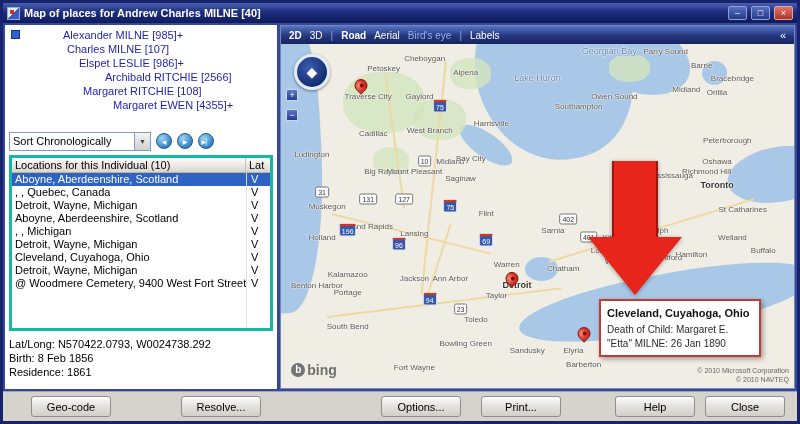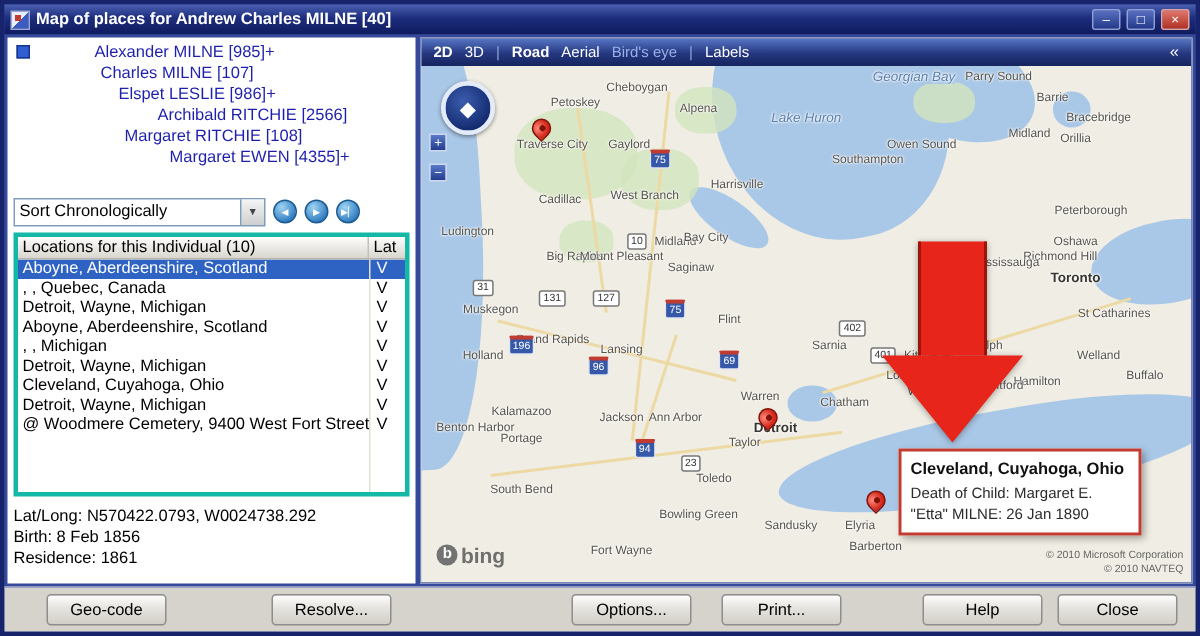"Georgian Bay" .map-label.water { font-style: italic -> none }
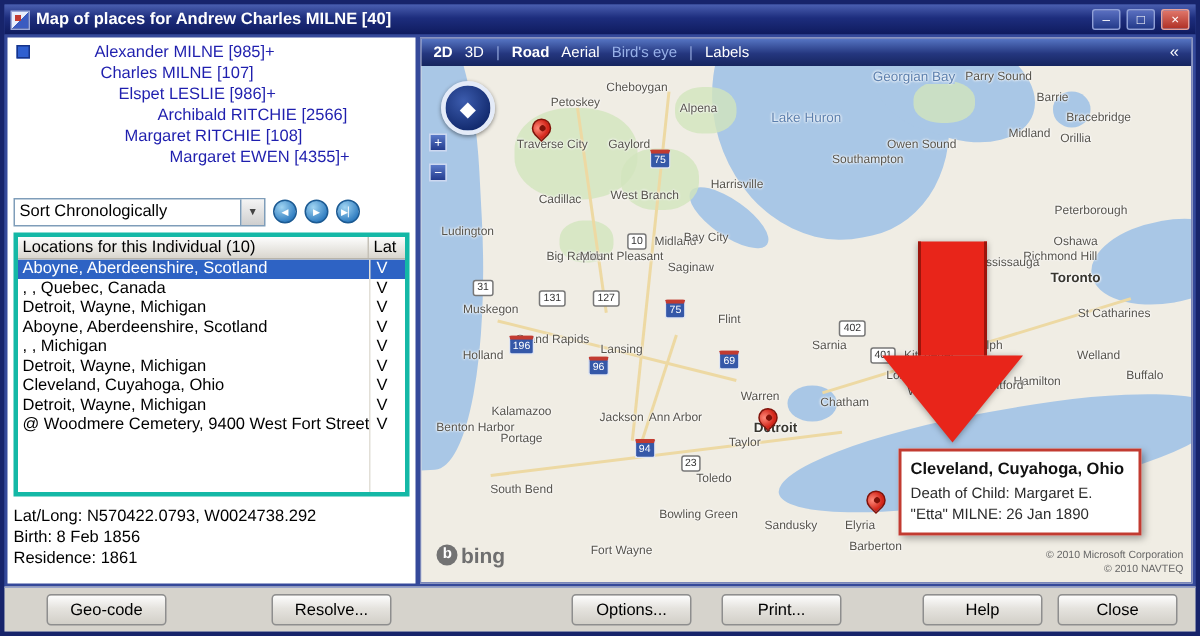"Sort Chronologically" .combo { width: 168px -> 142px }
